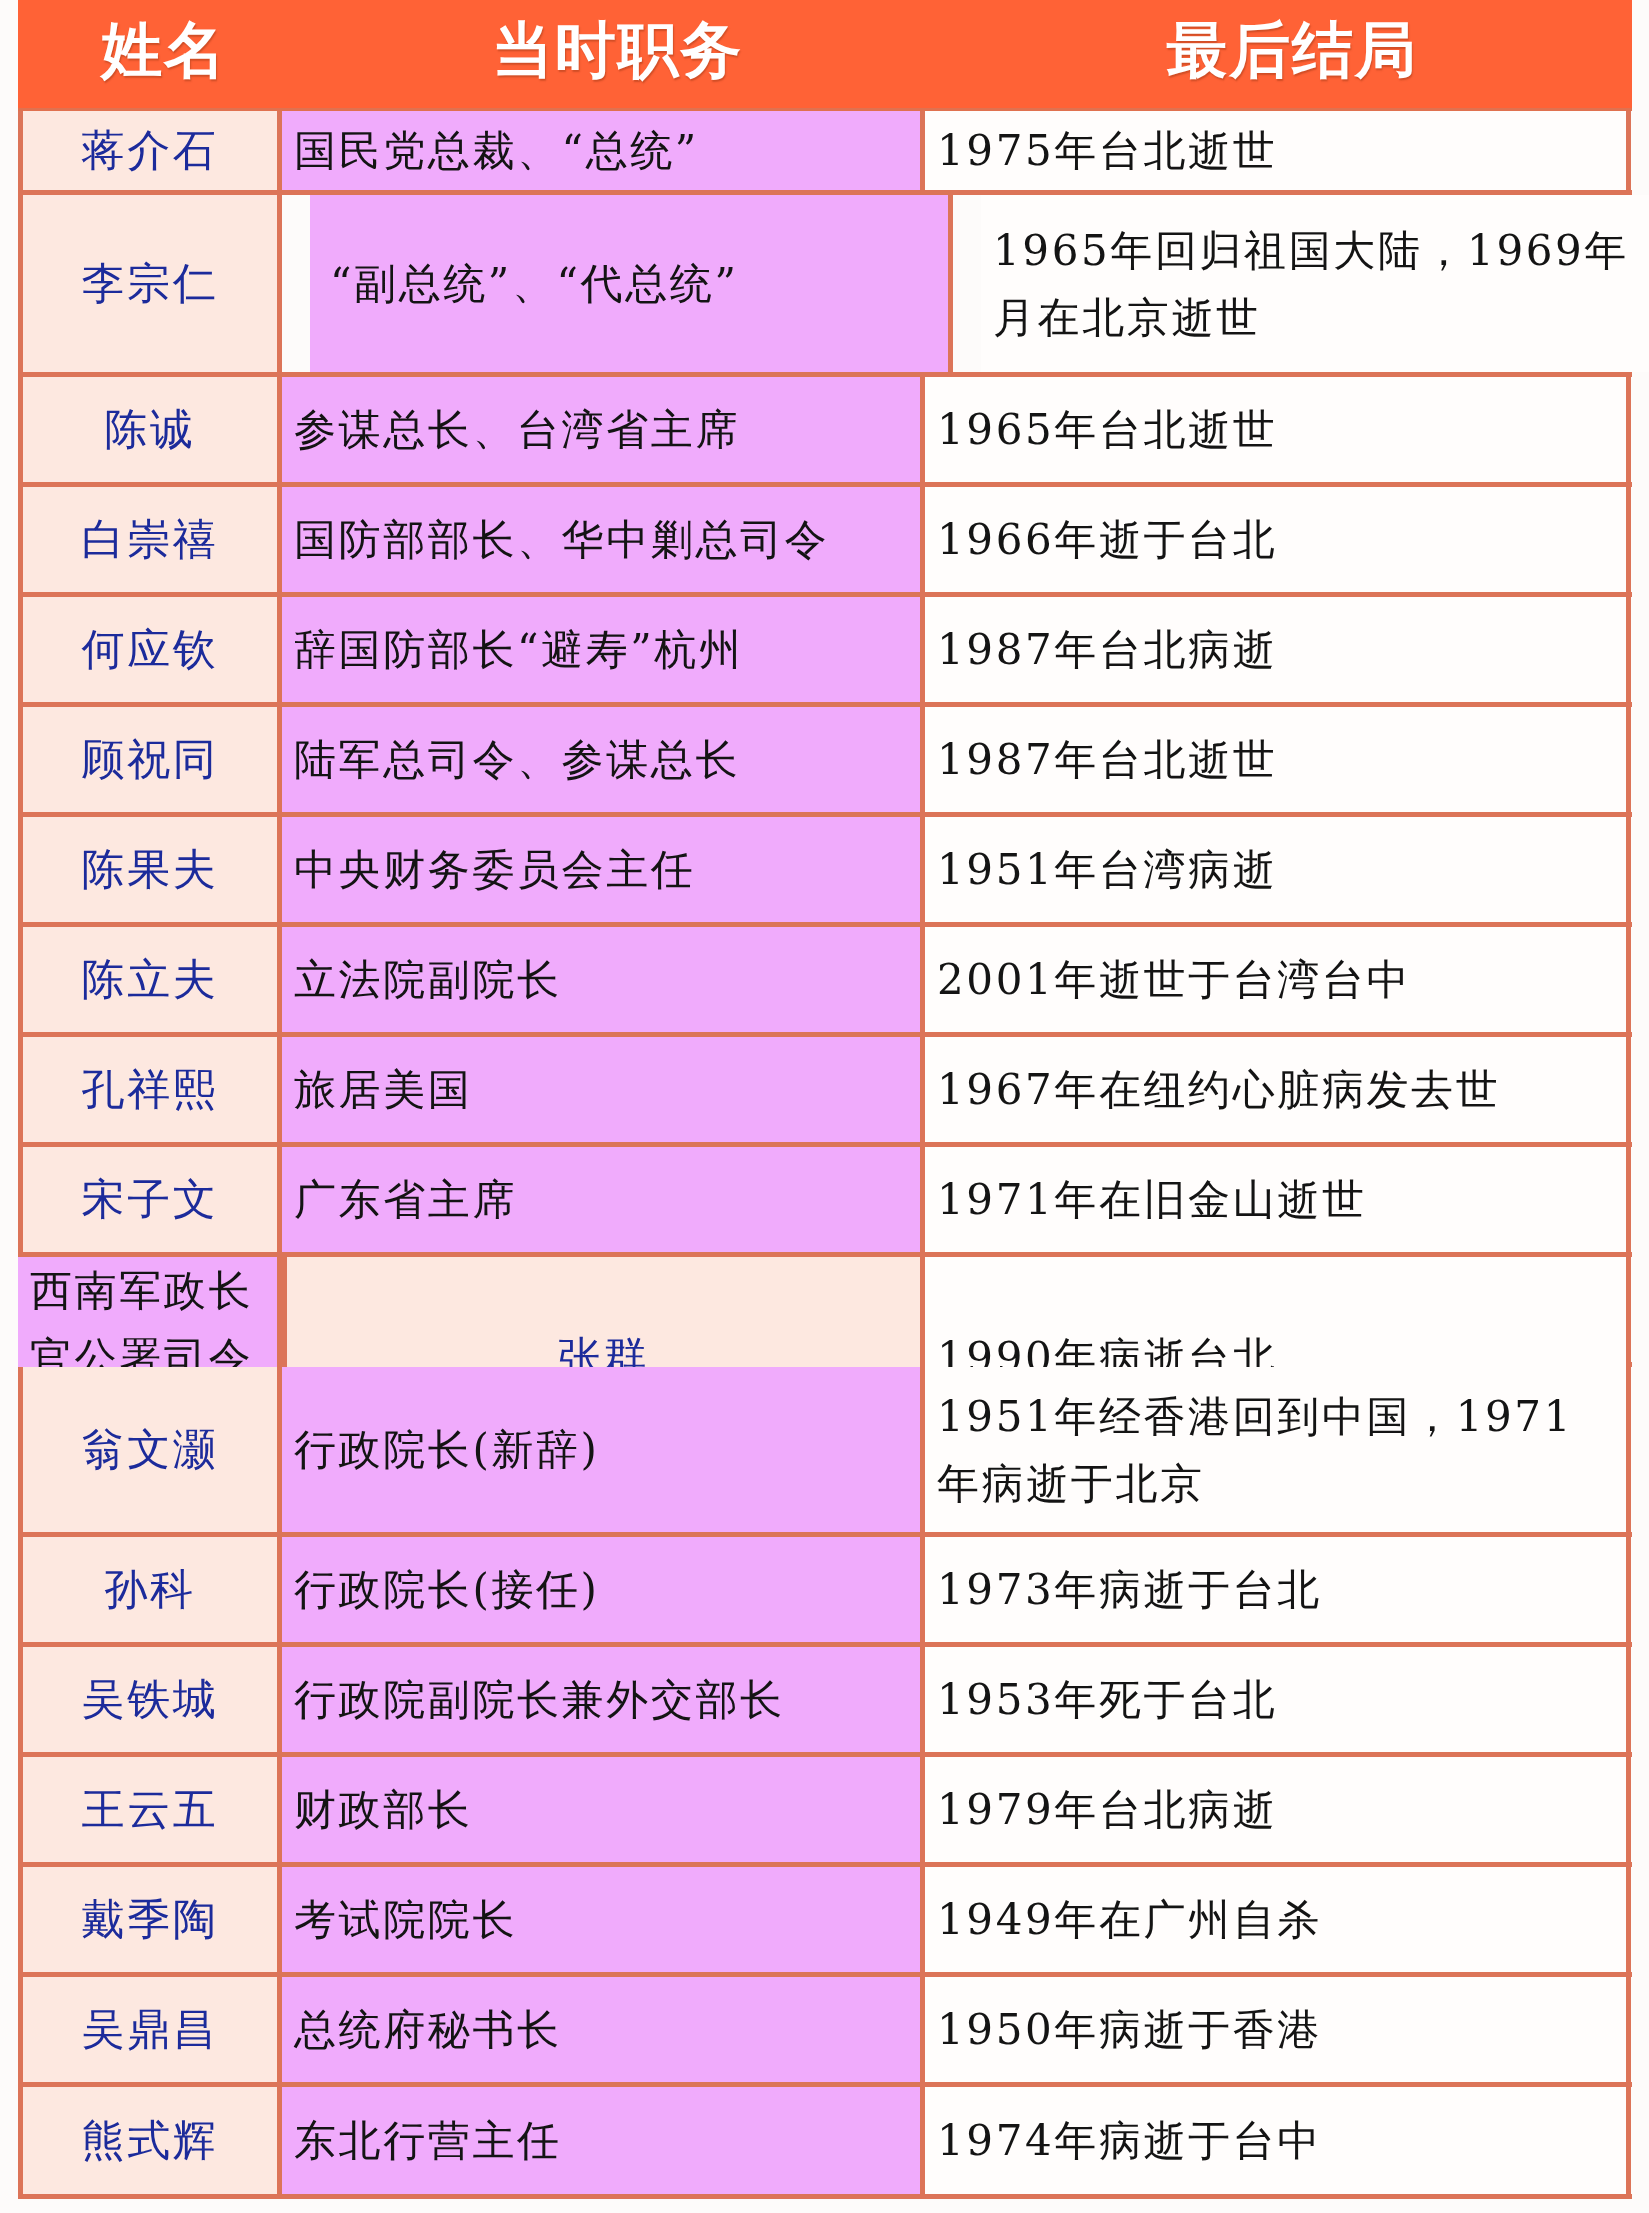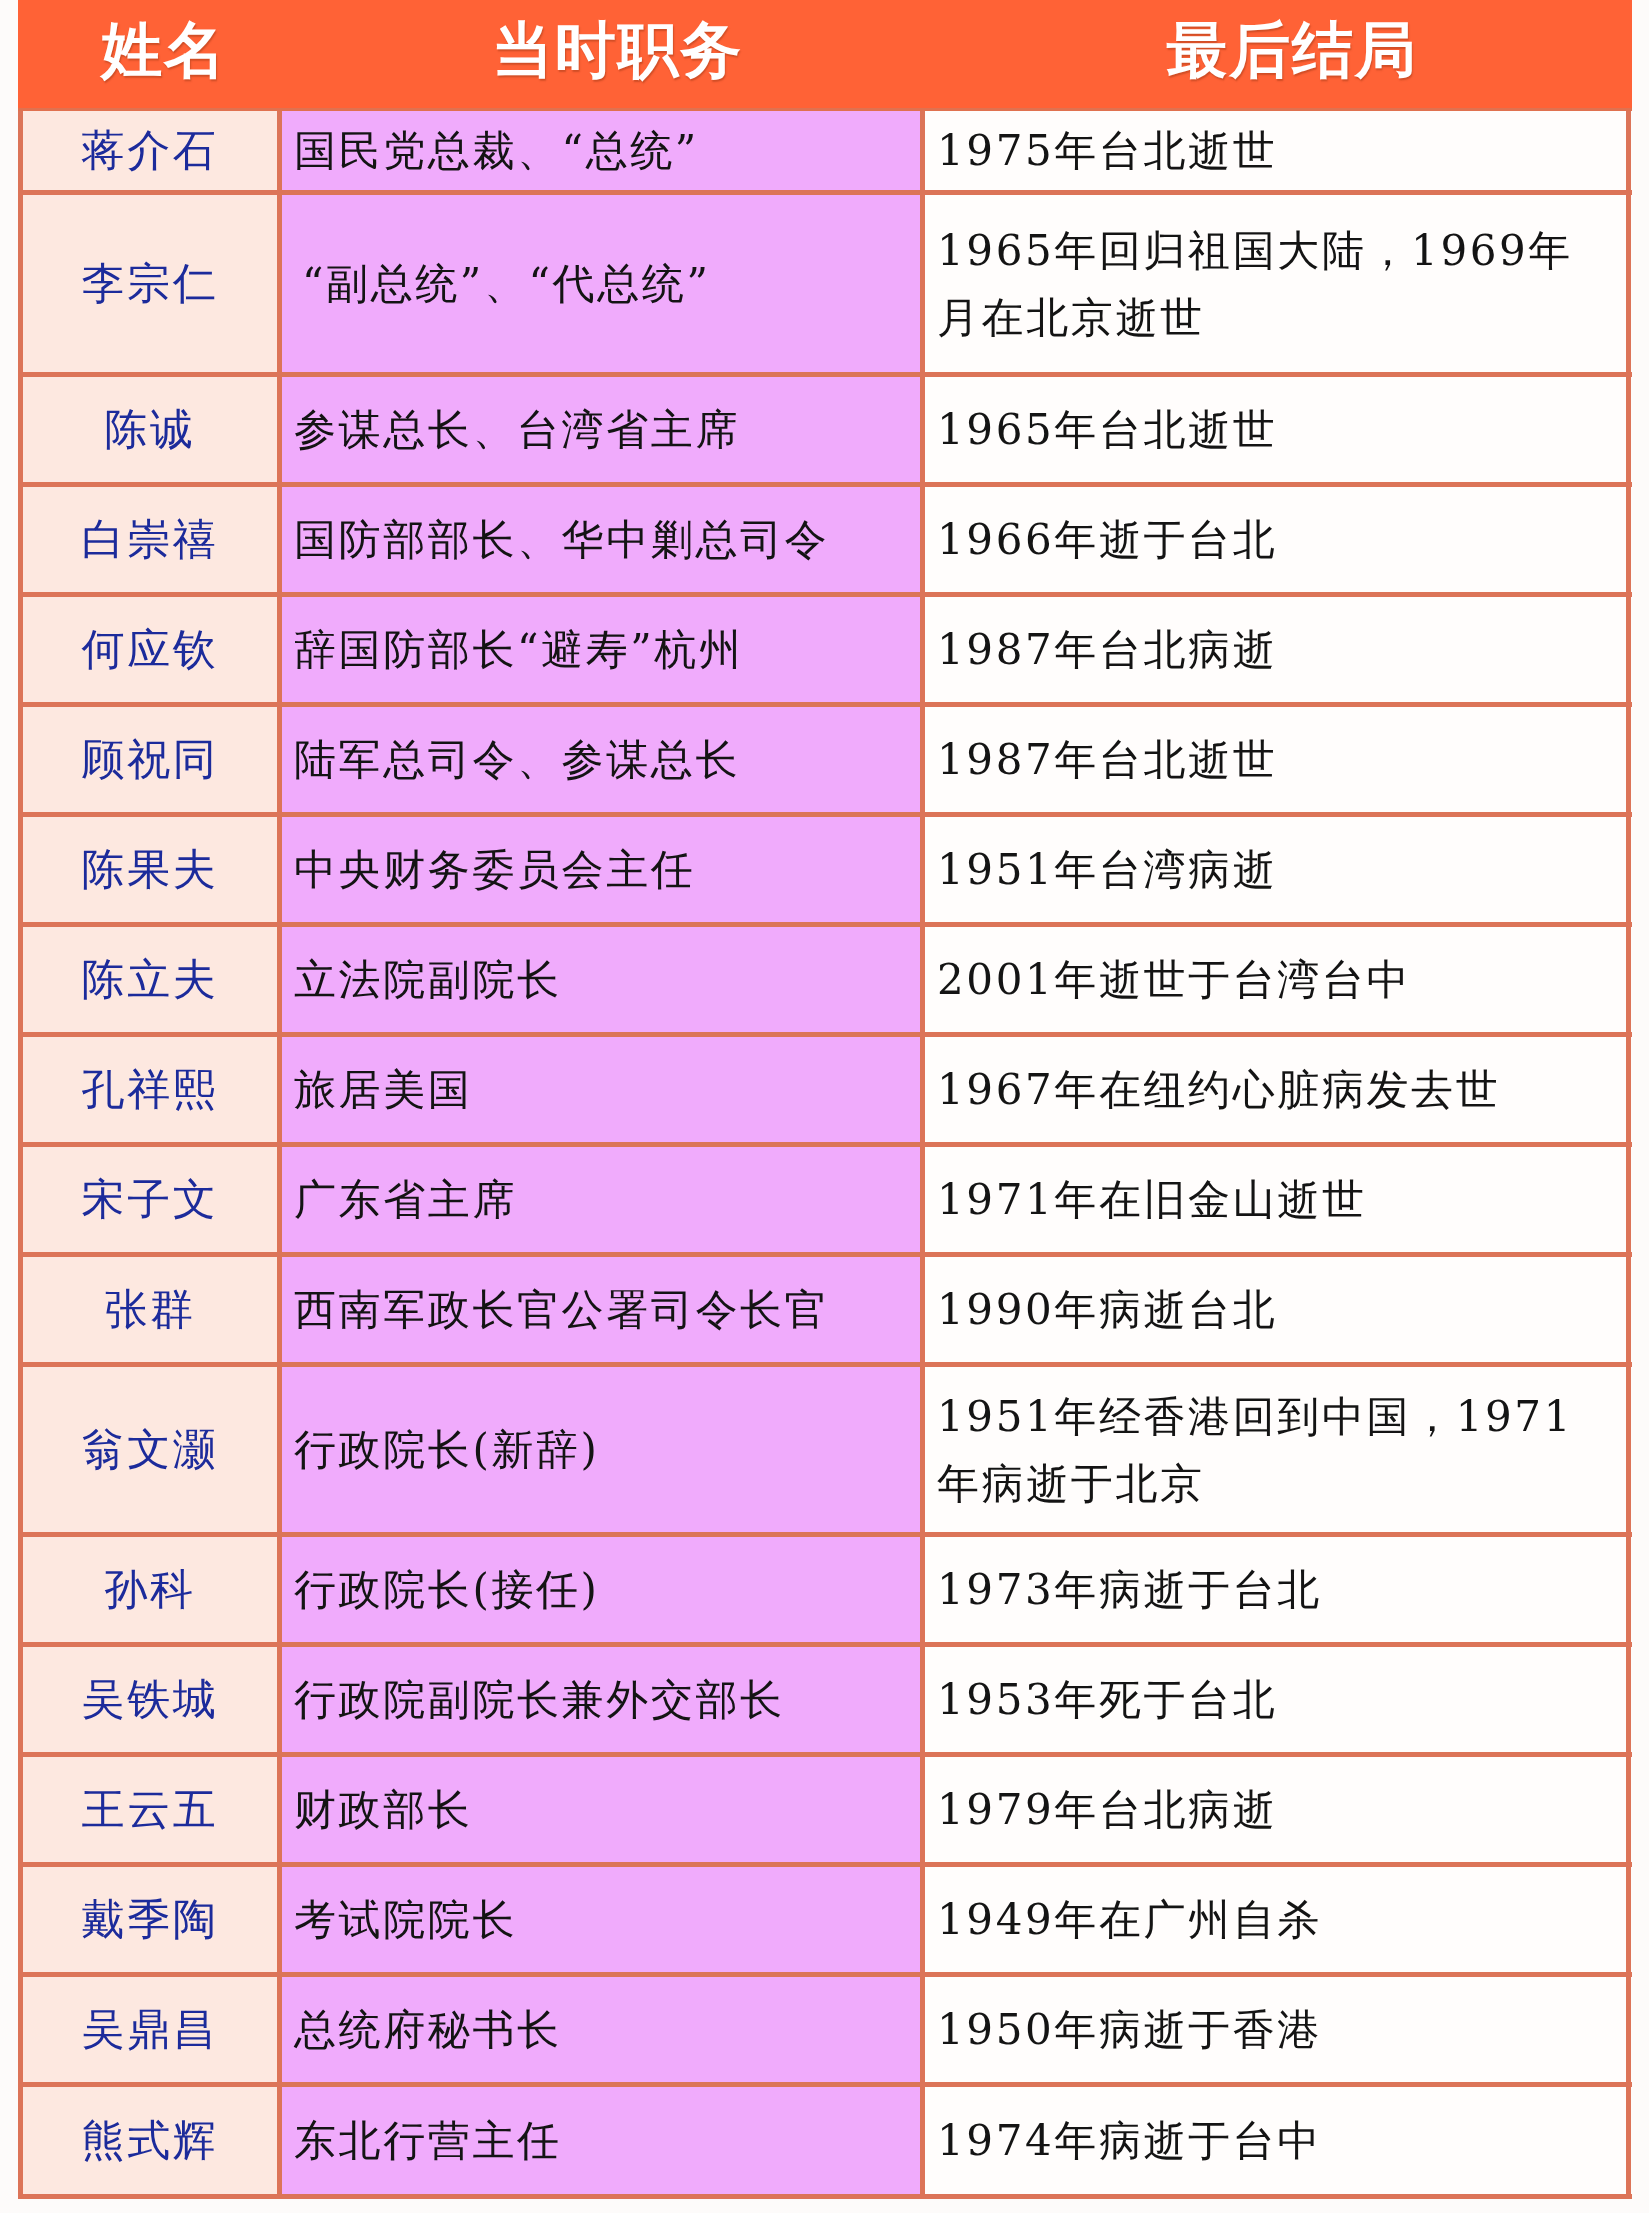"李宗仁" .h2 { gap: none -> 28px }
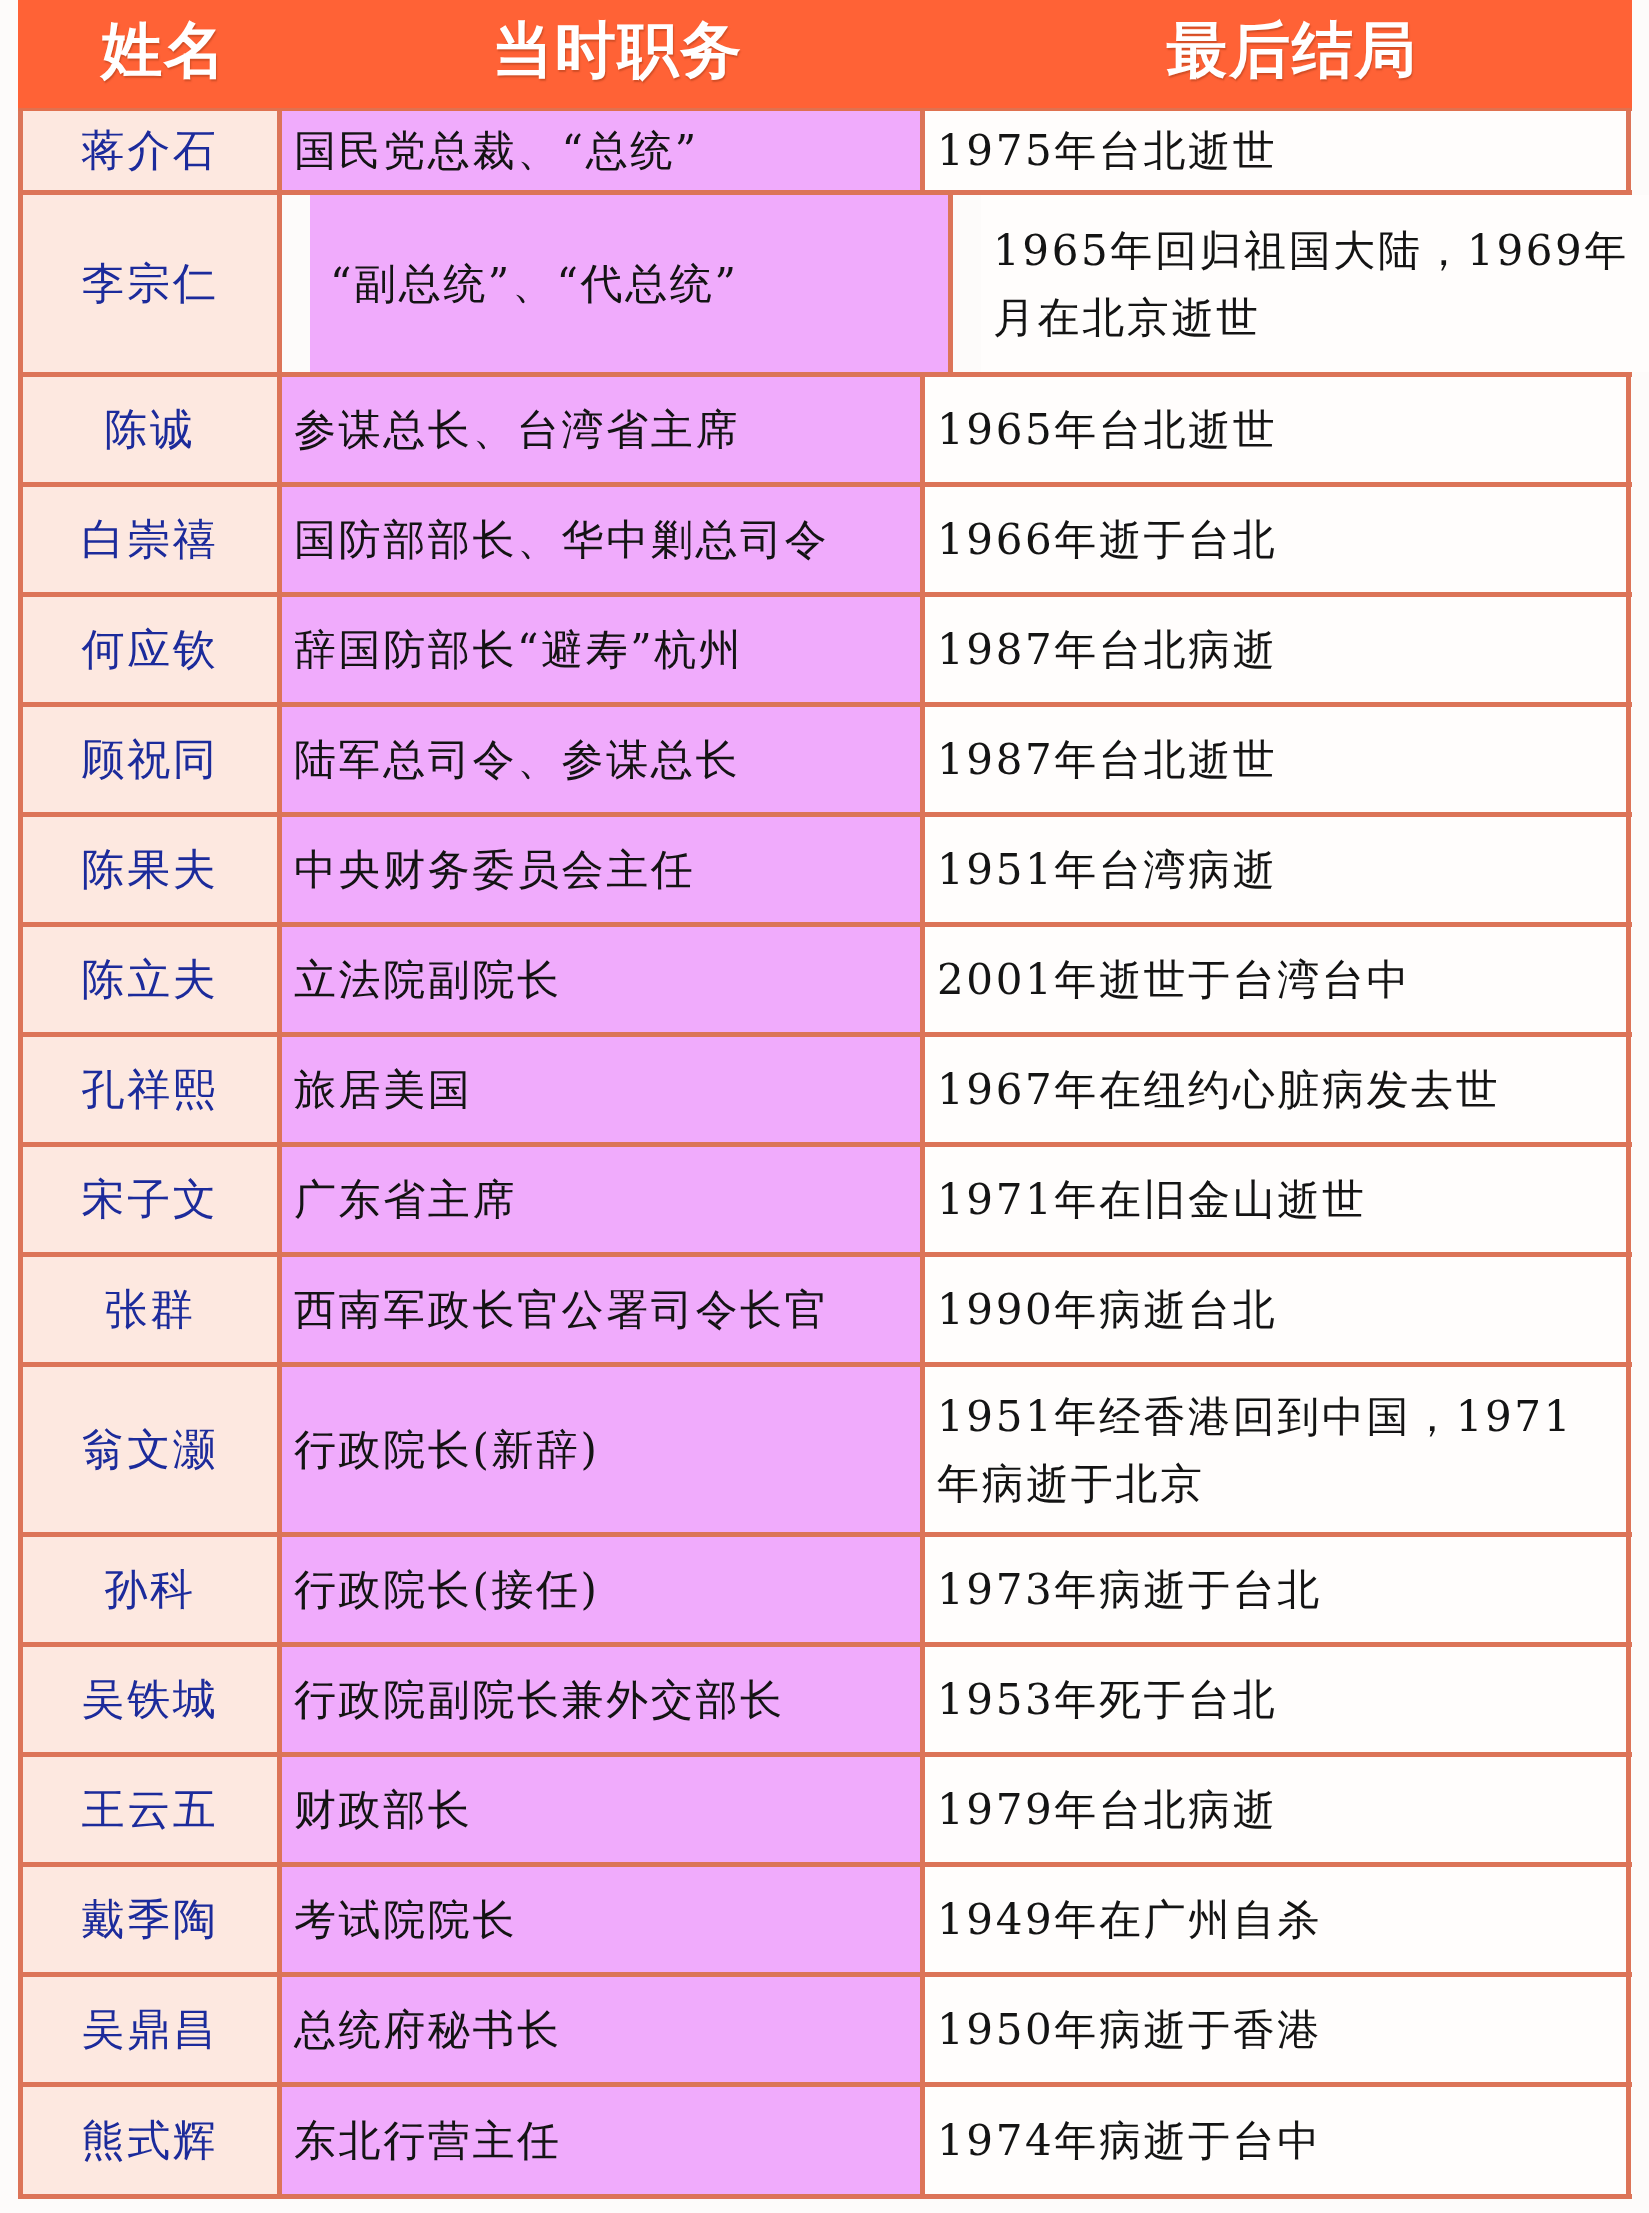"张群" div.cell { order: before "西南军政长官公署司令长官" -> after "西南军政长官公署司令长官" }
